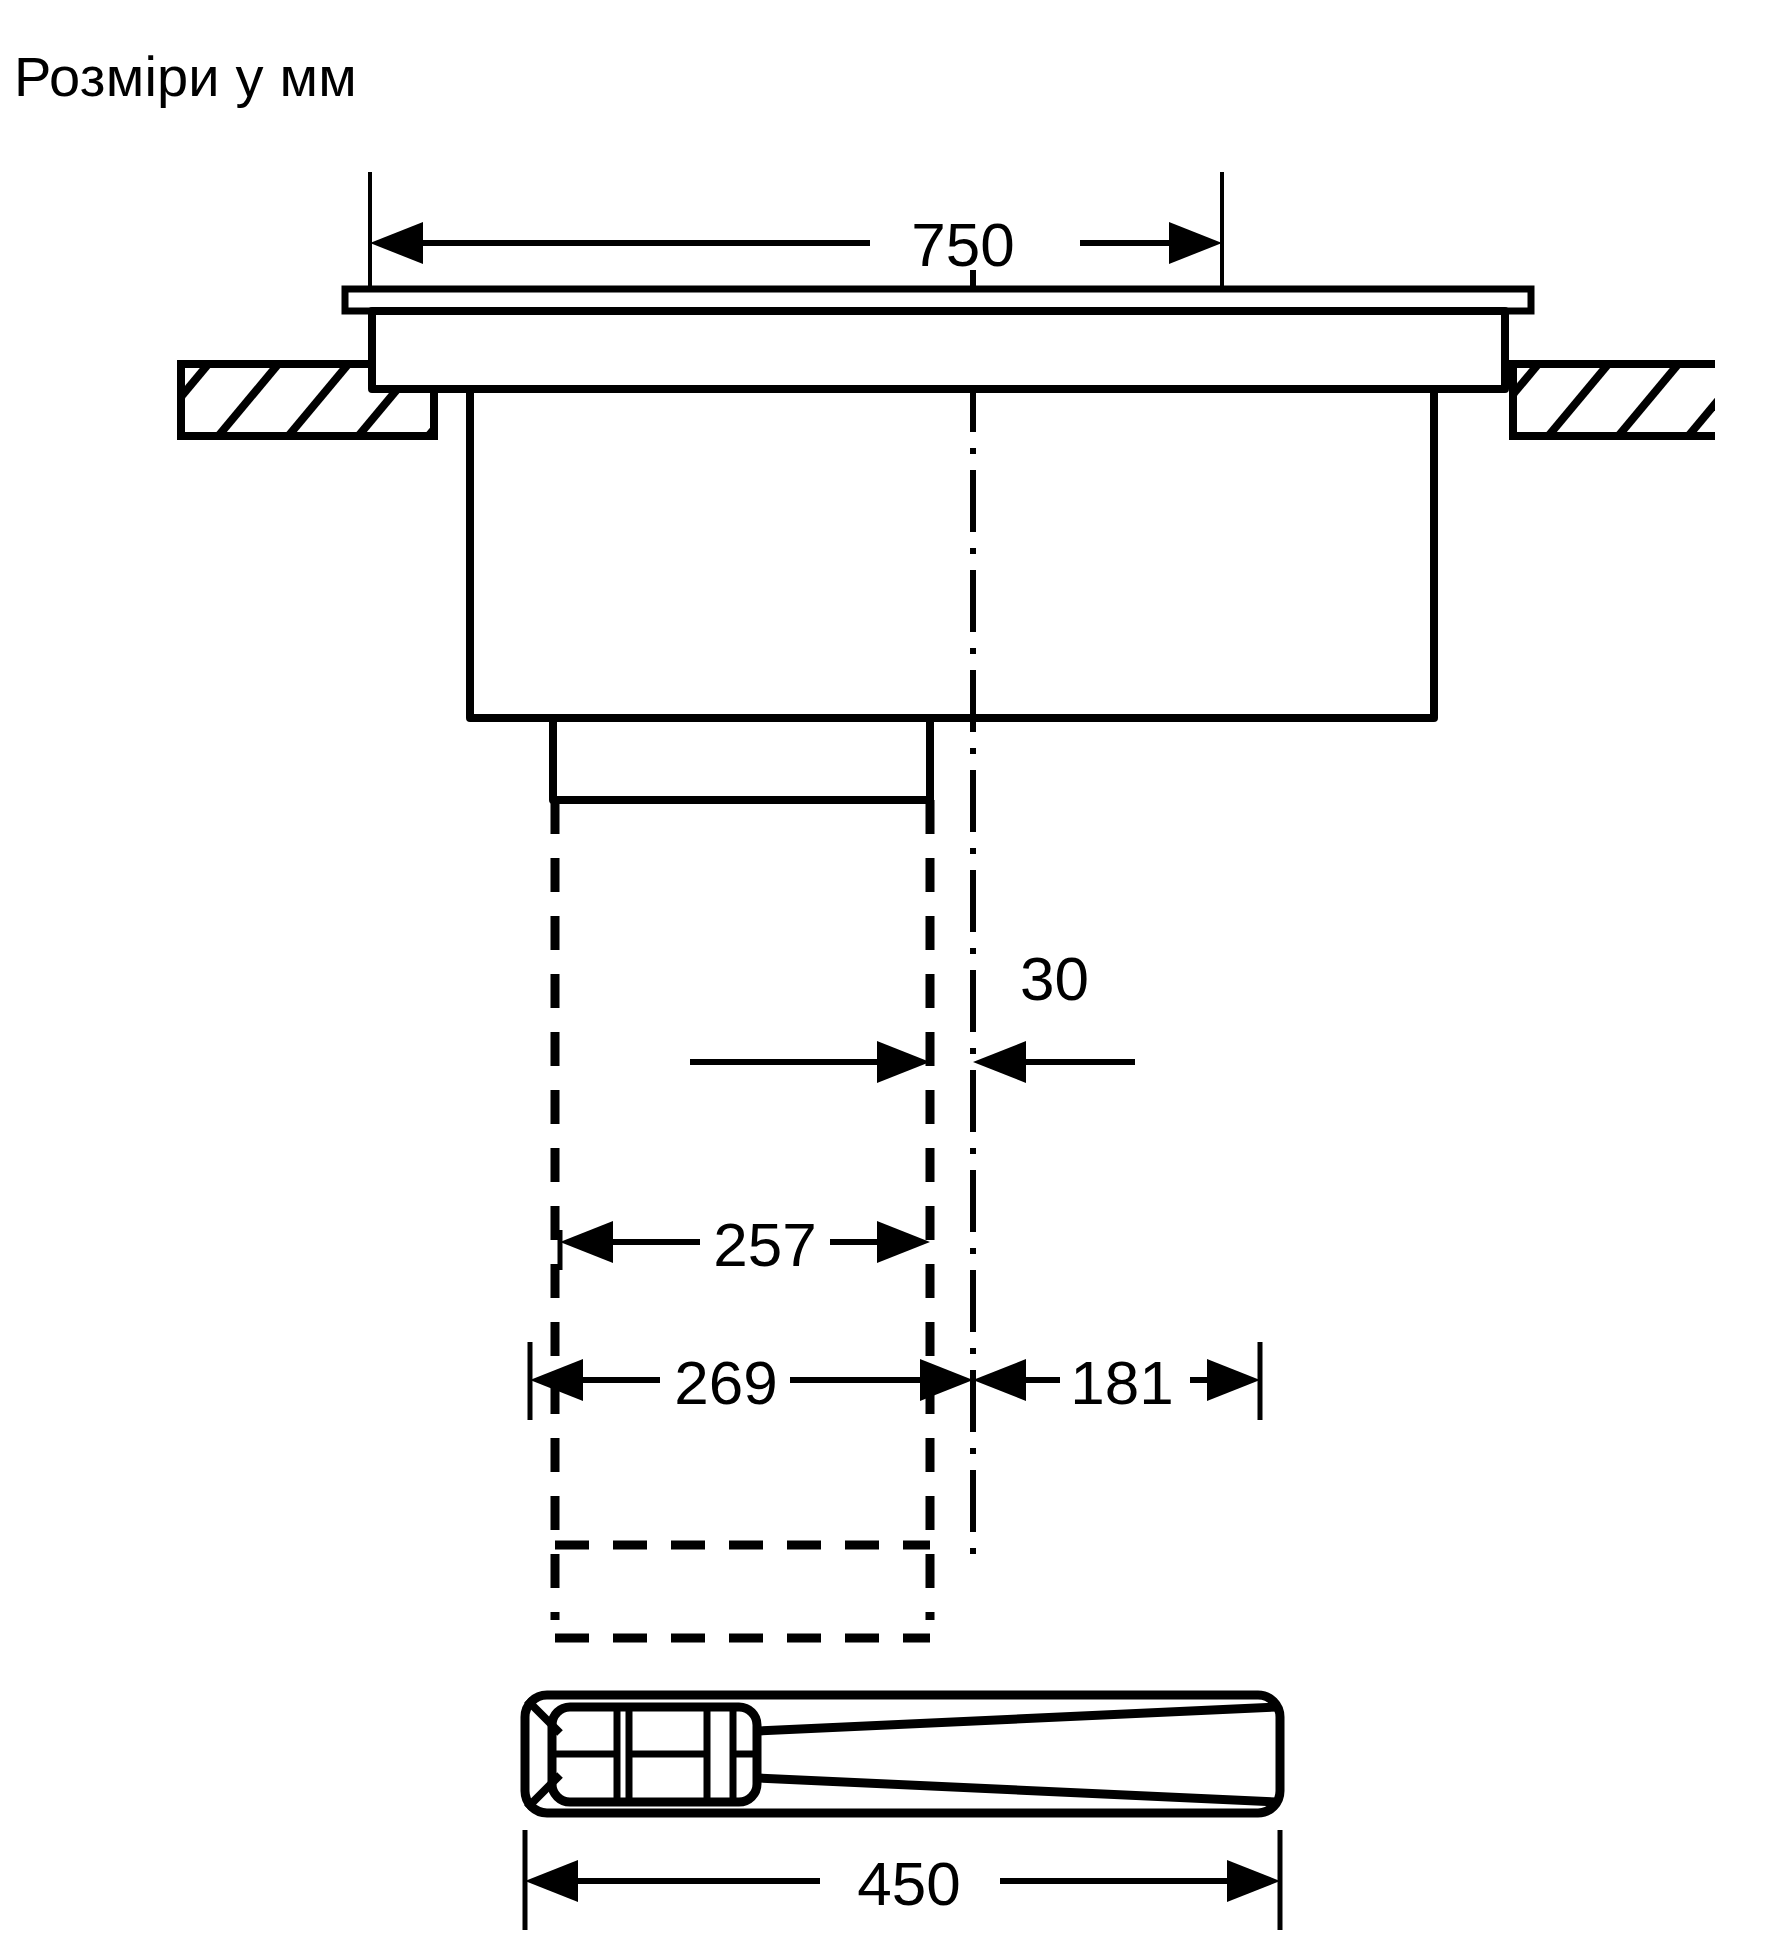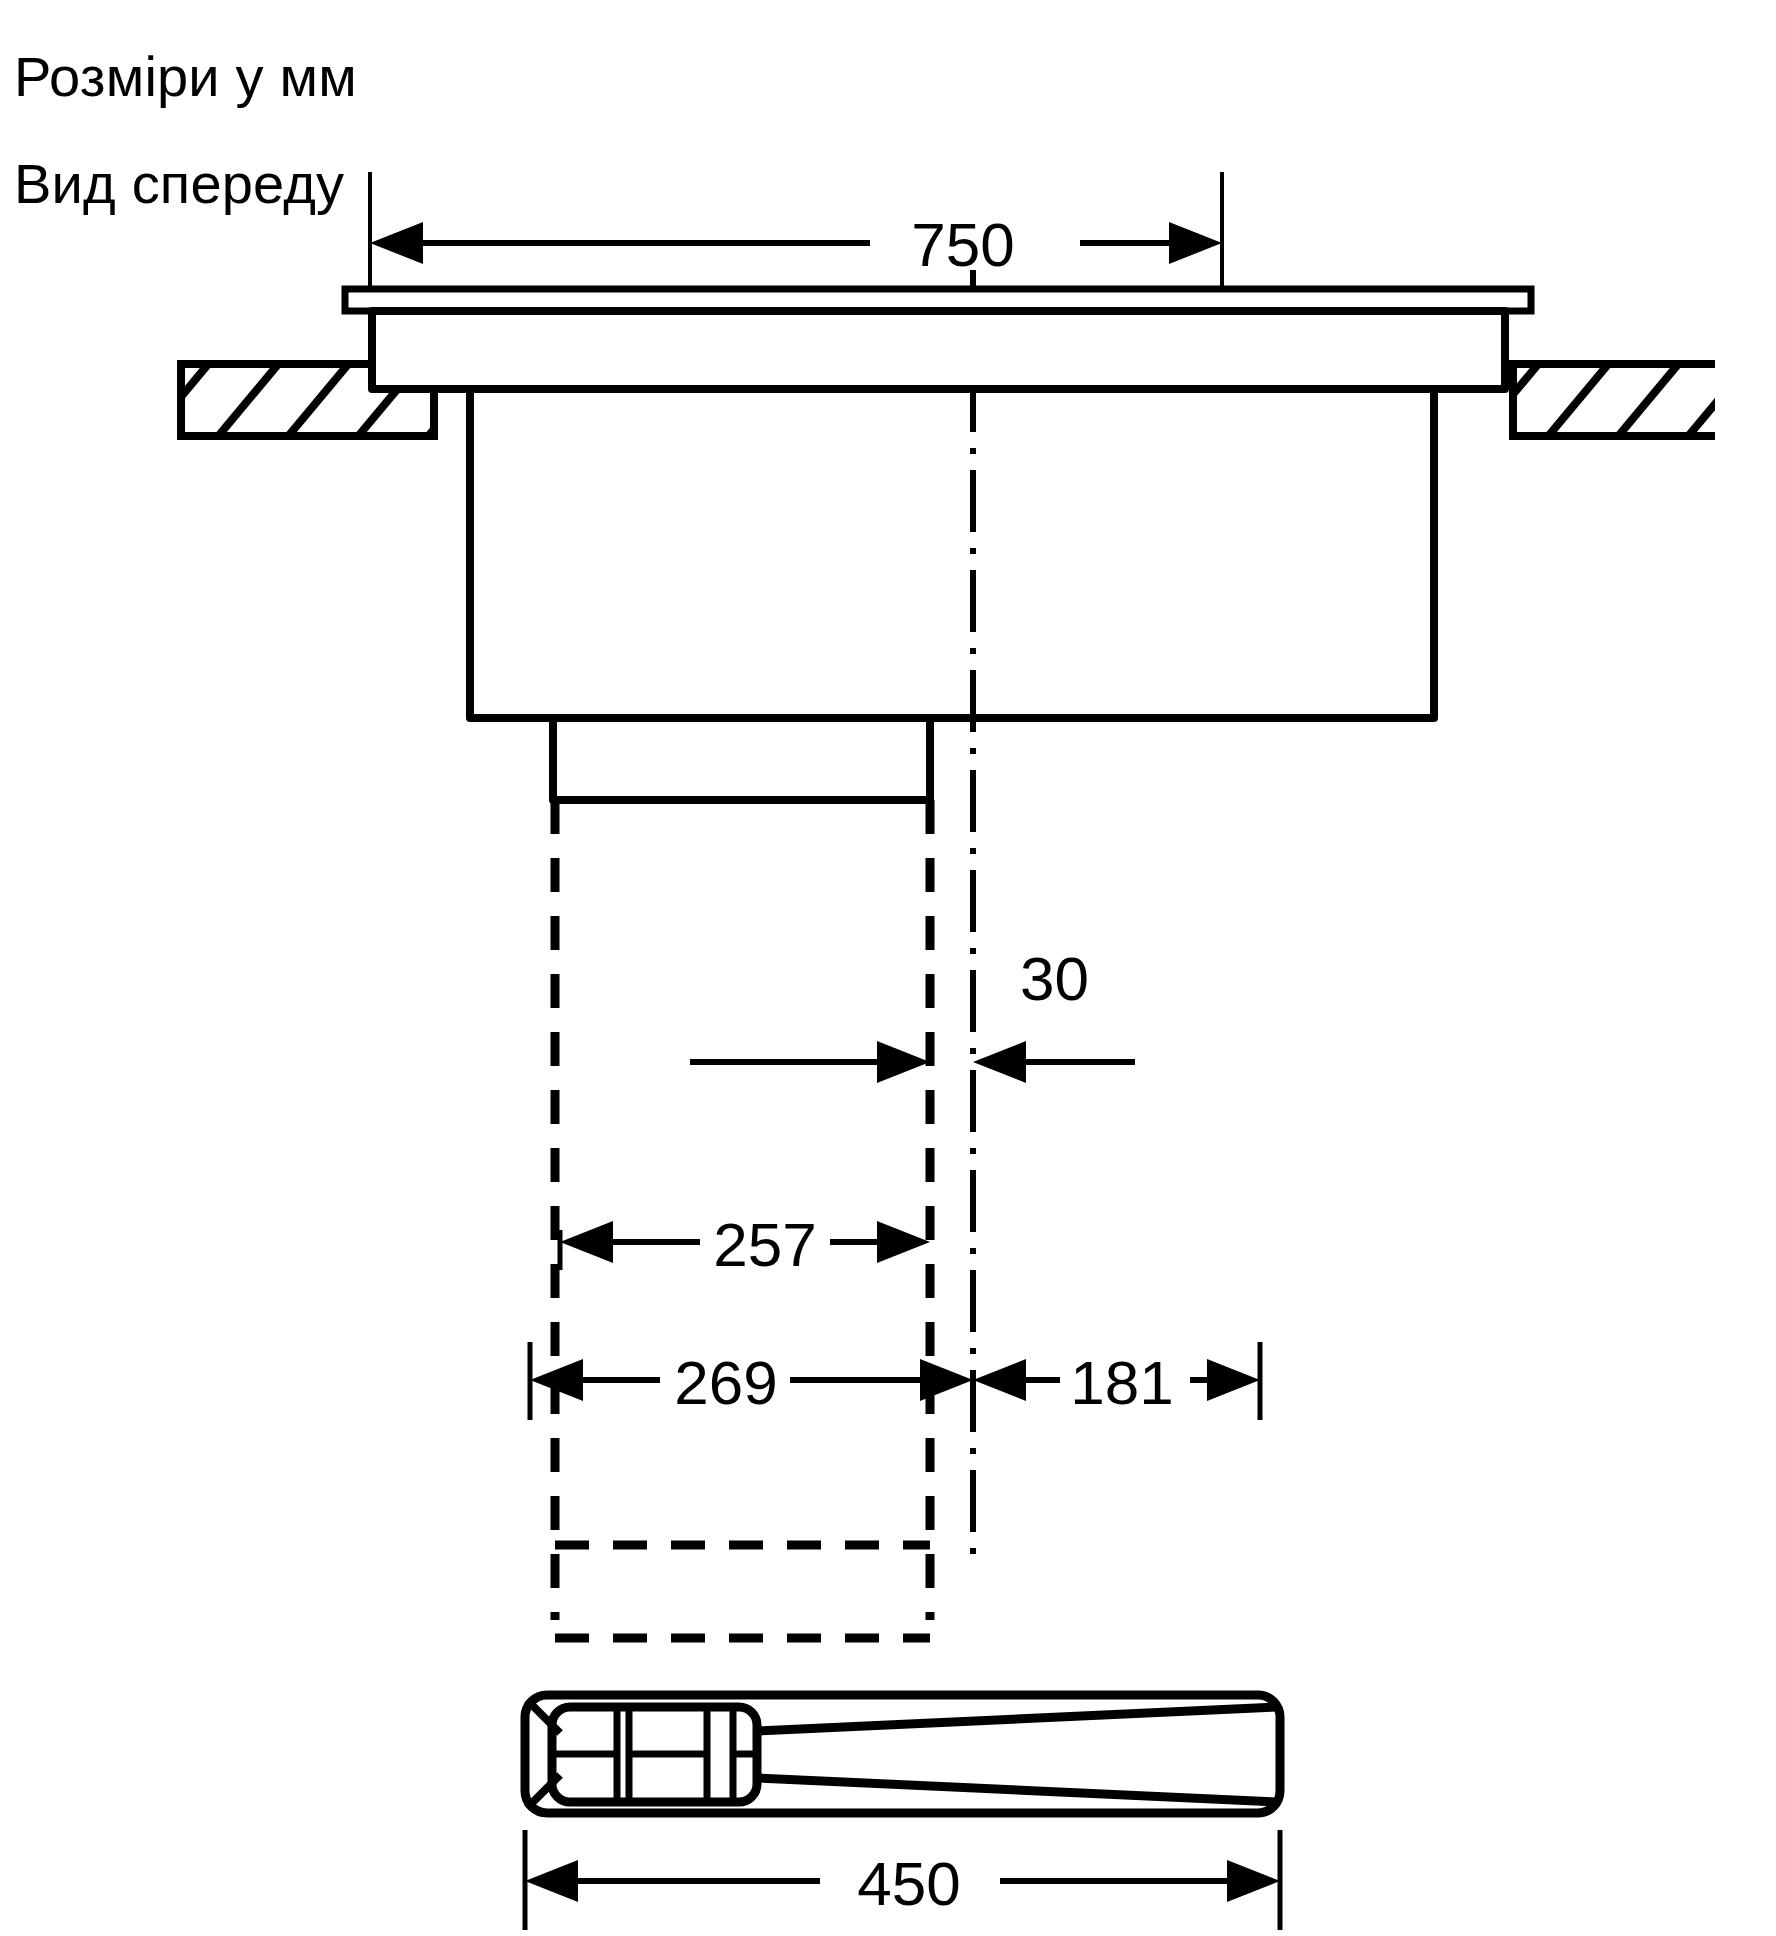"Вид спереду" span.title-line { html: <span>Вид спереду</span> -> none }
